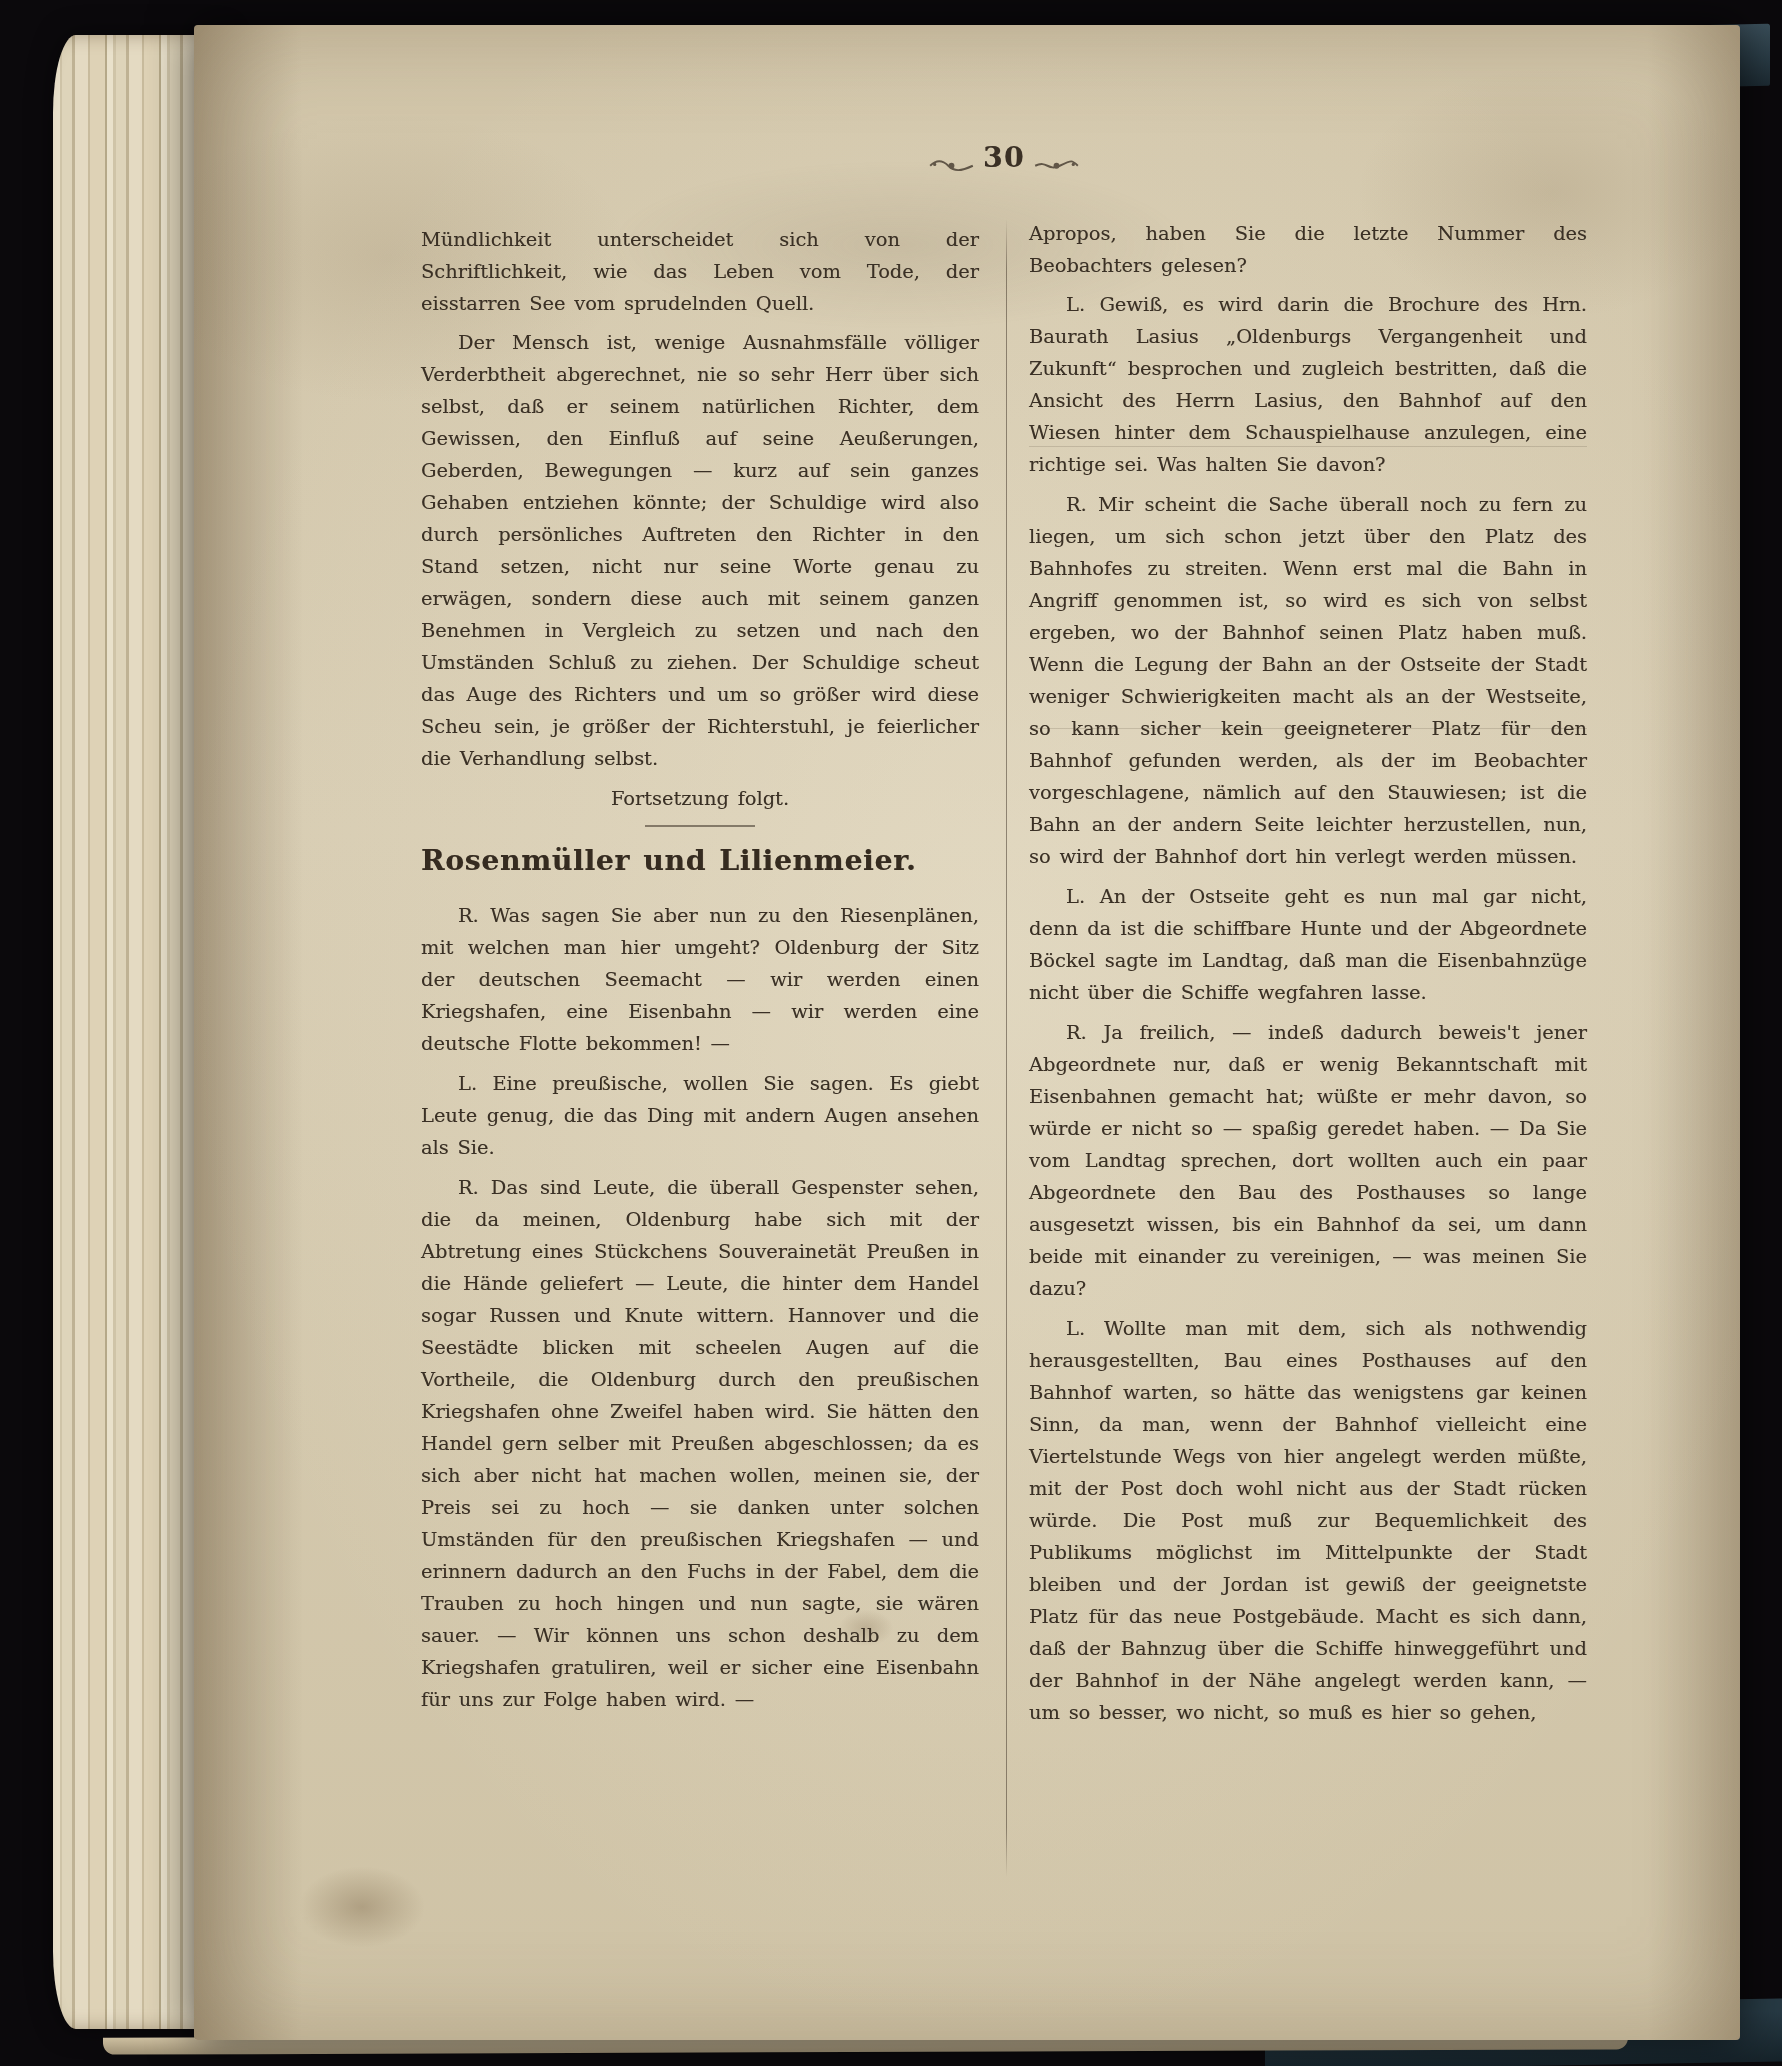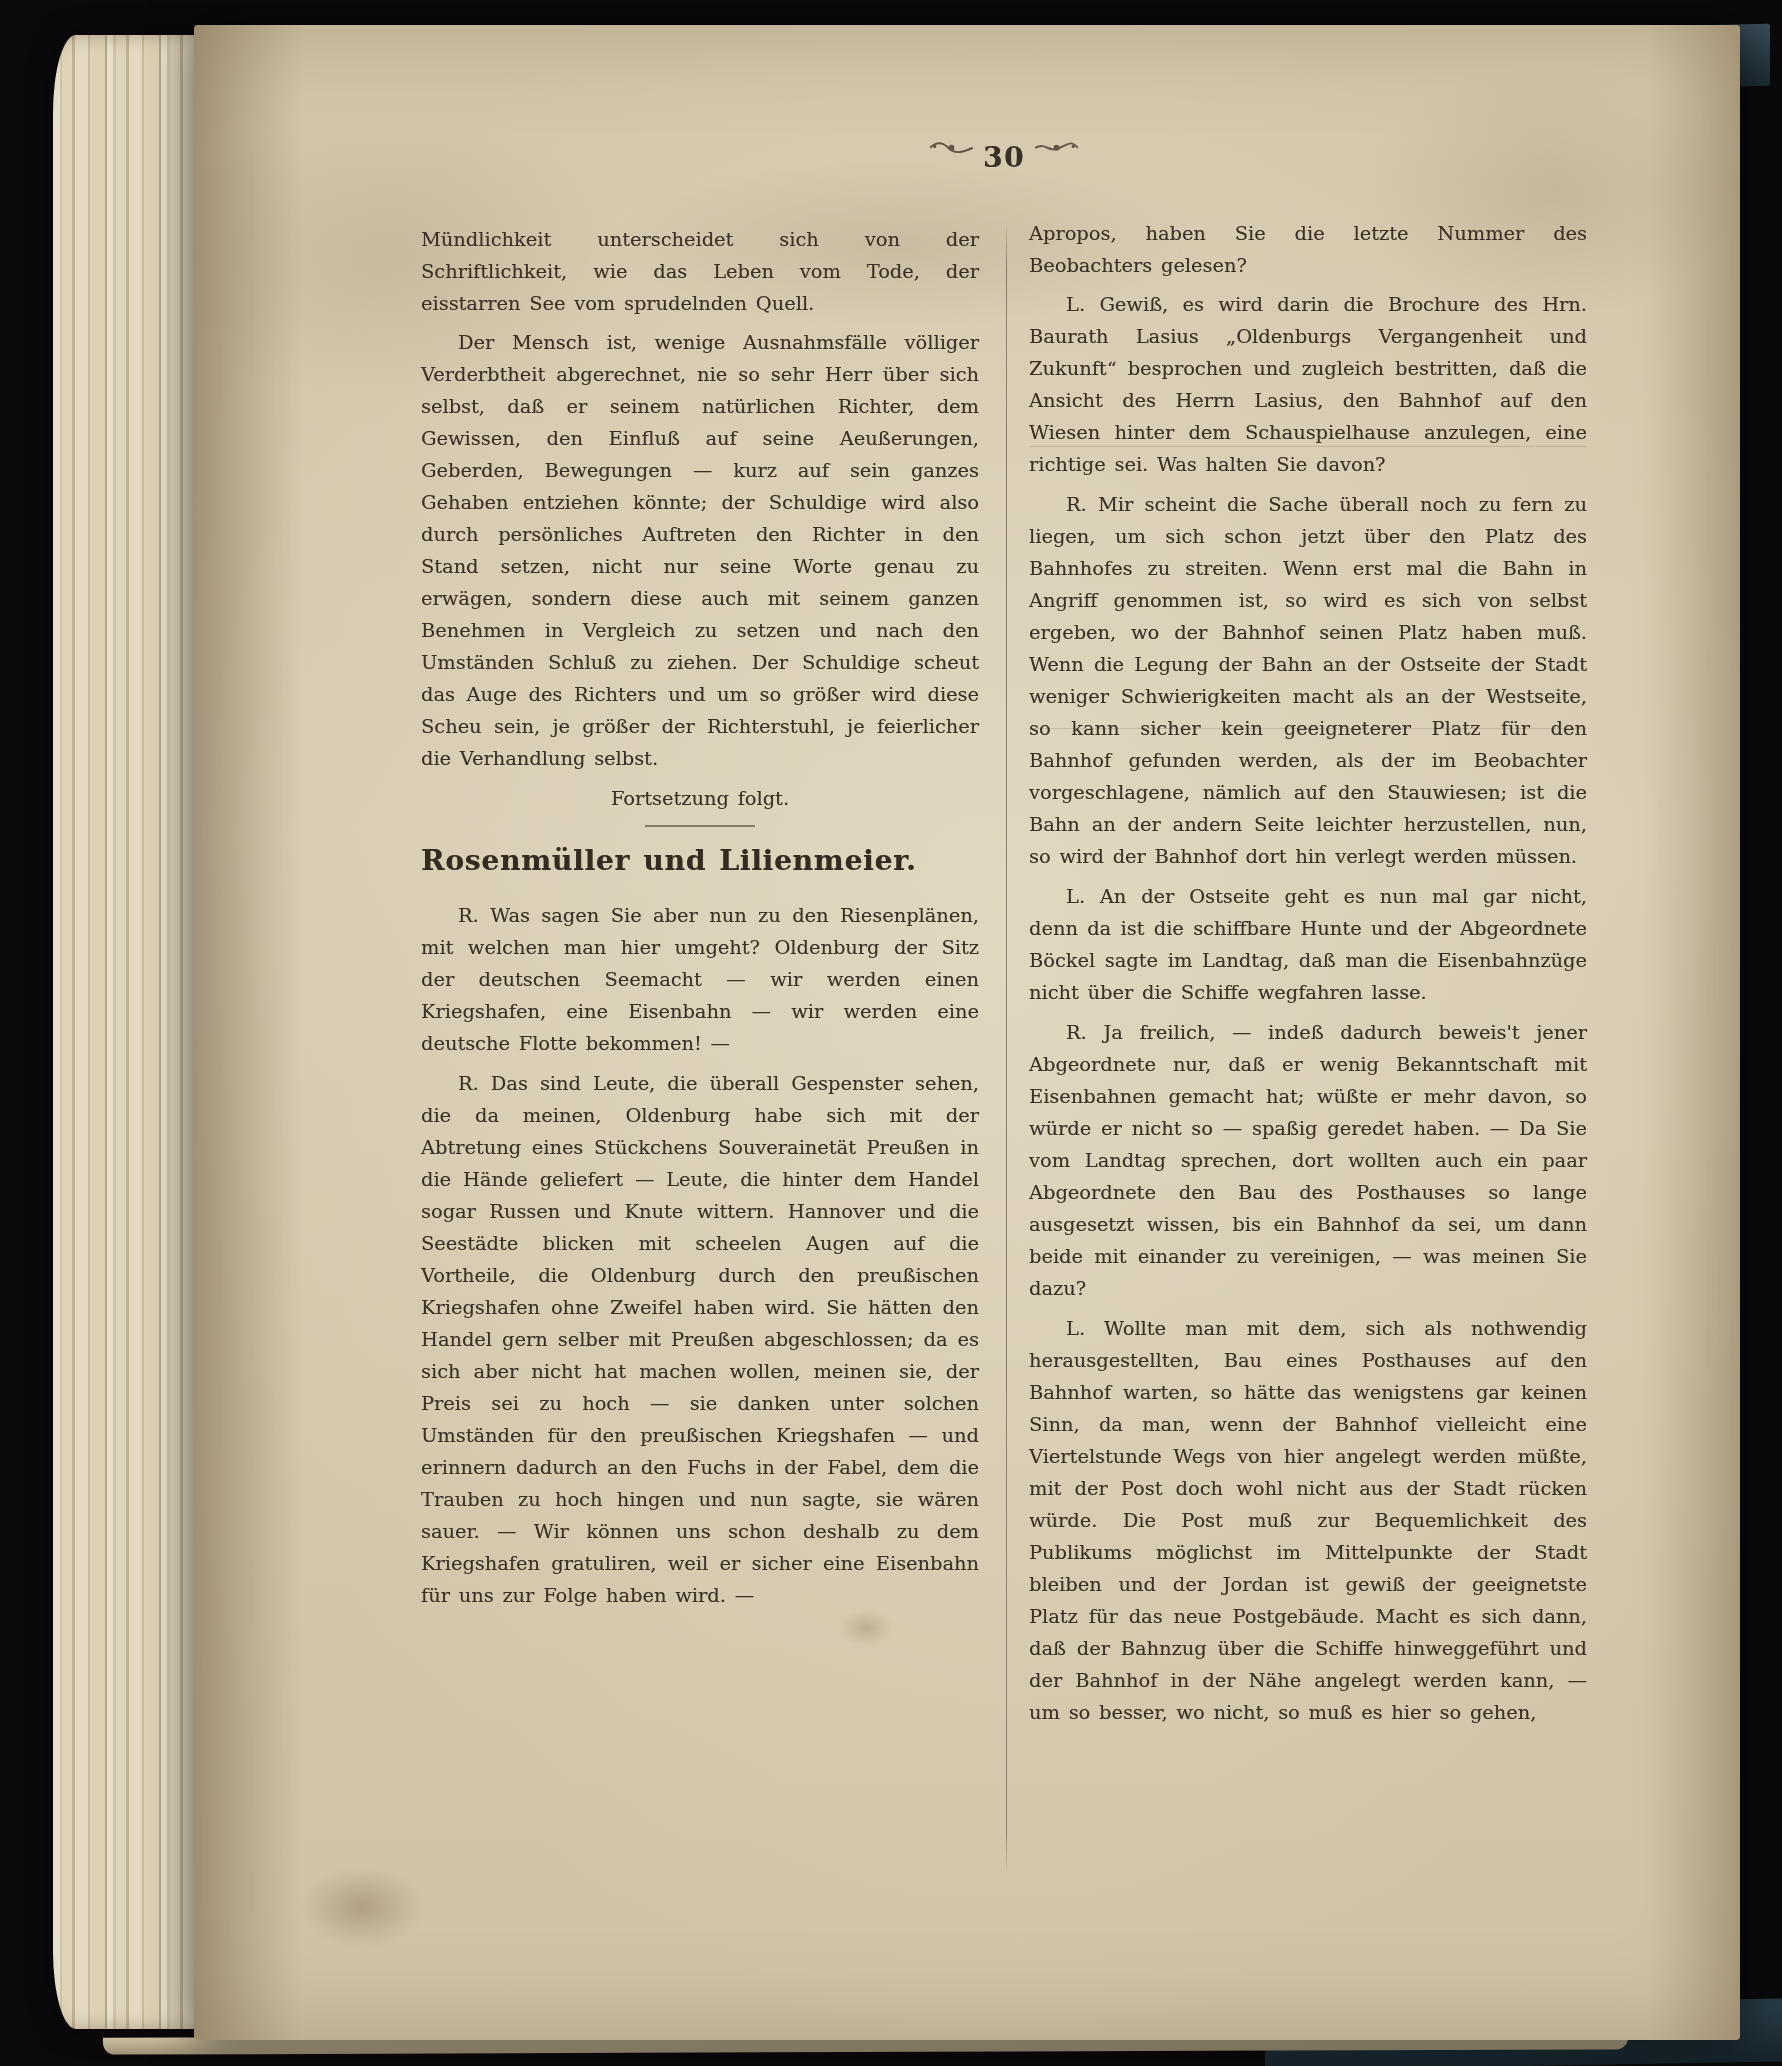"30" .page-header { align-items: flex-start -> flex-end }
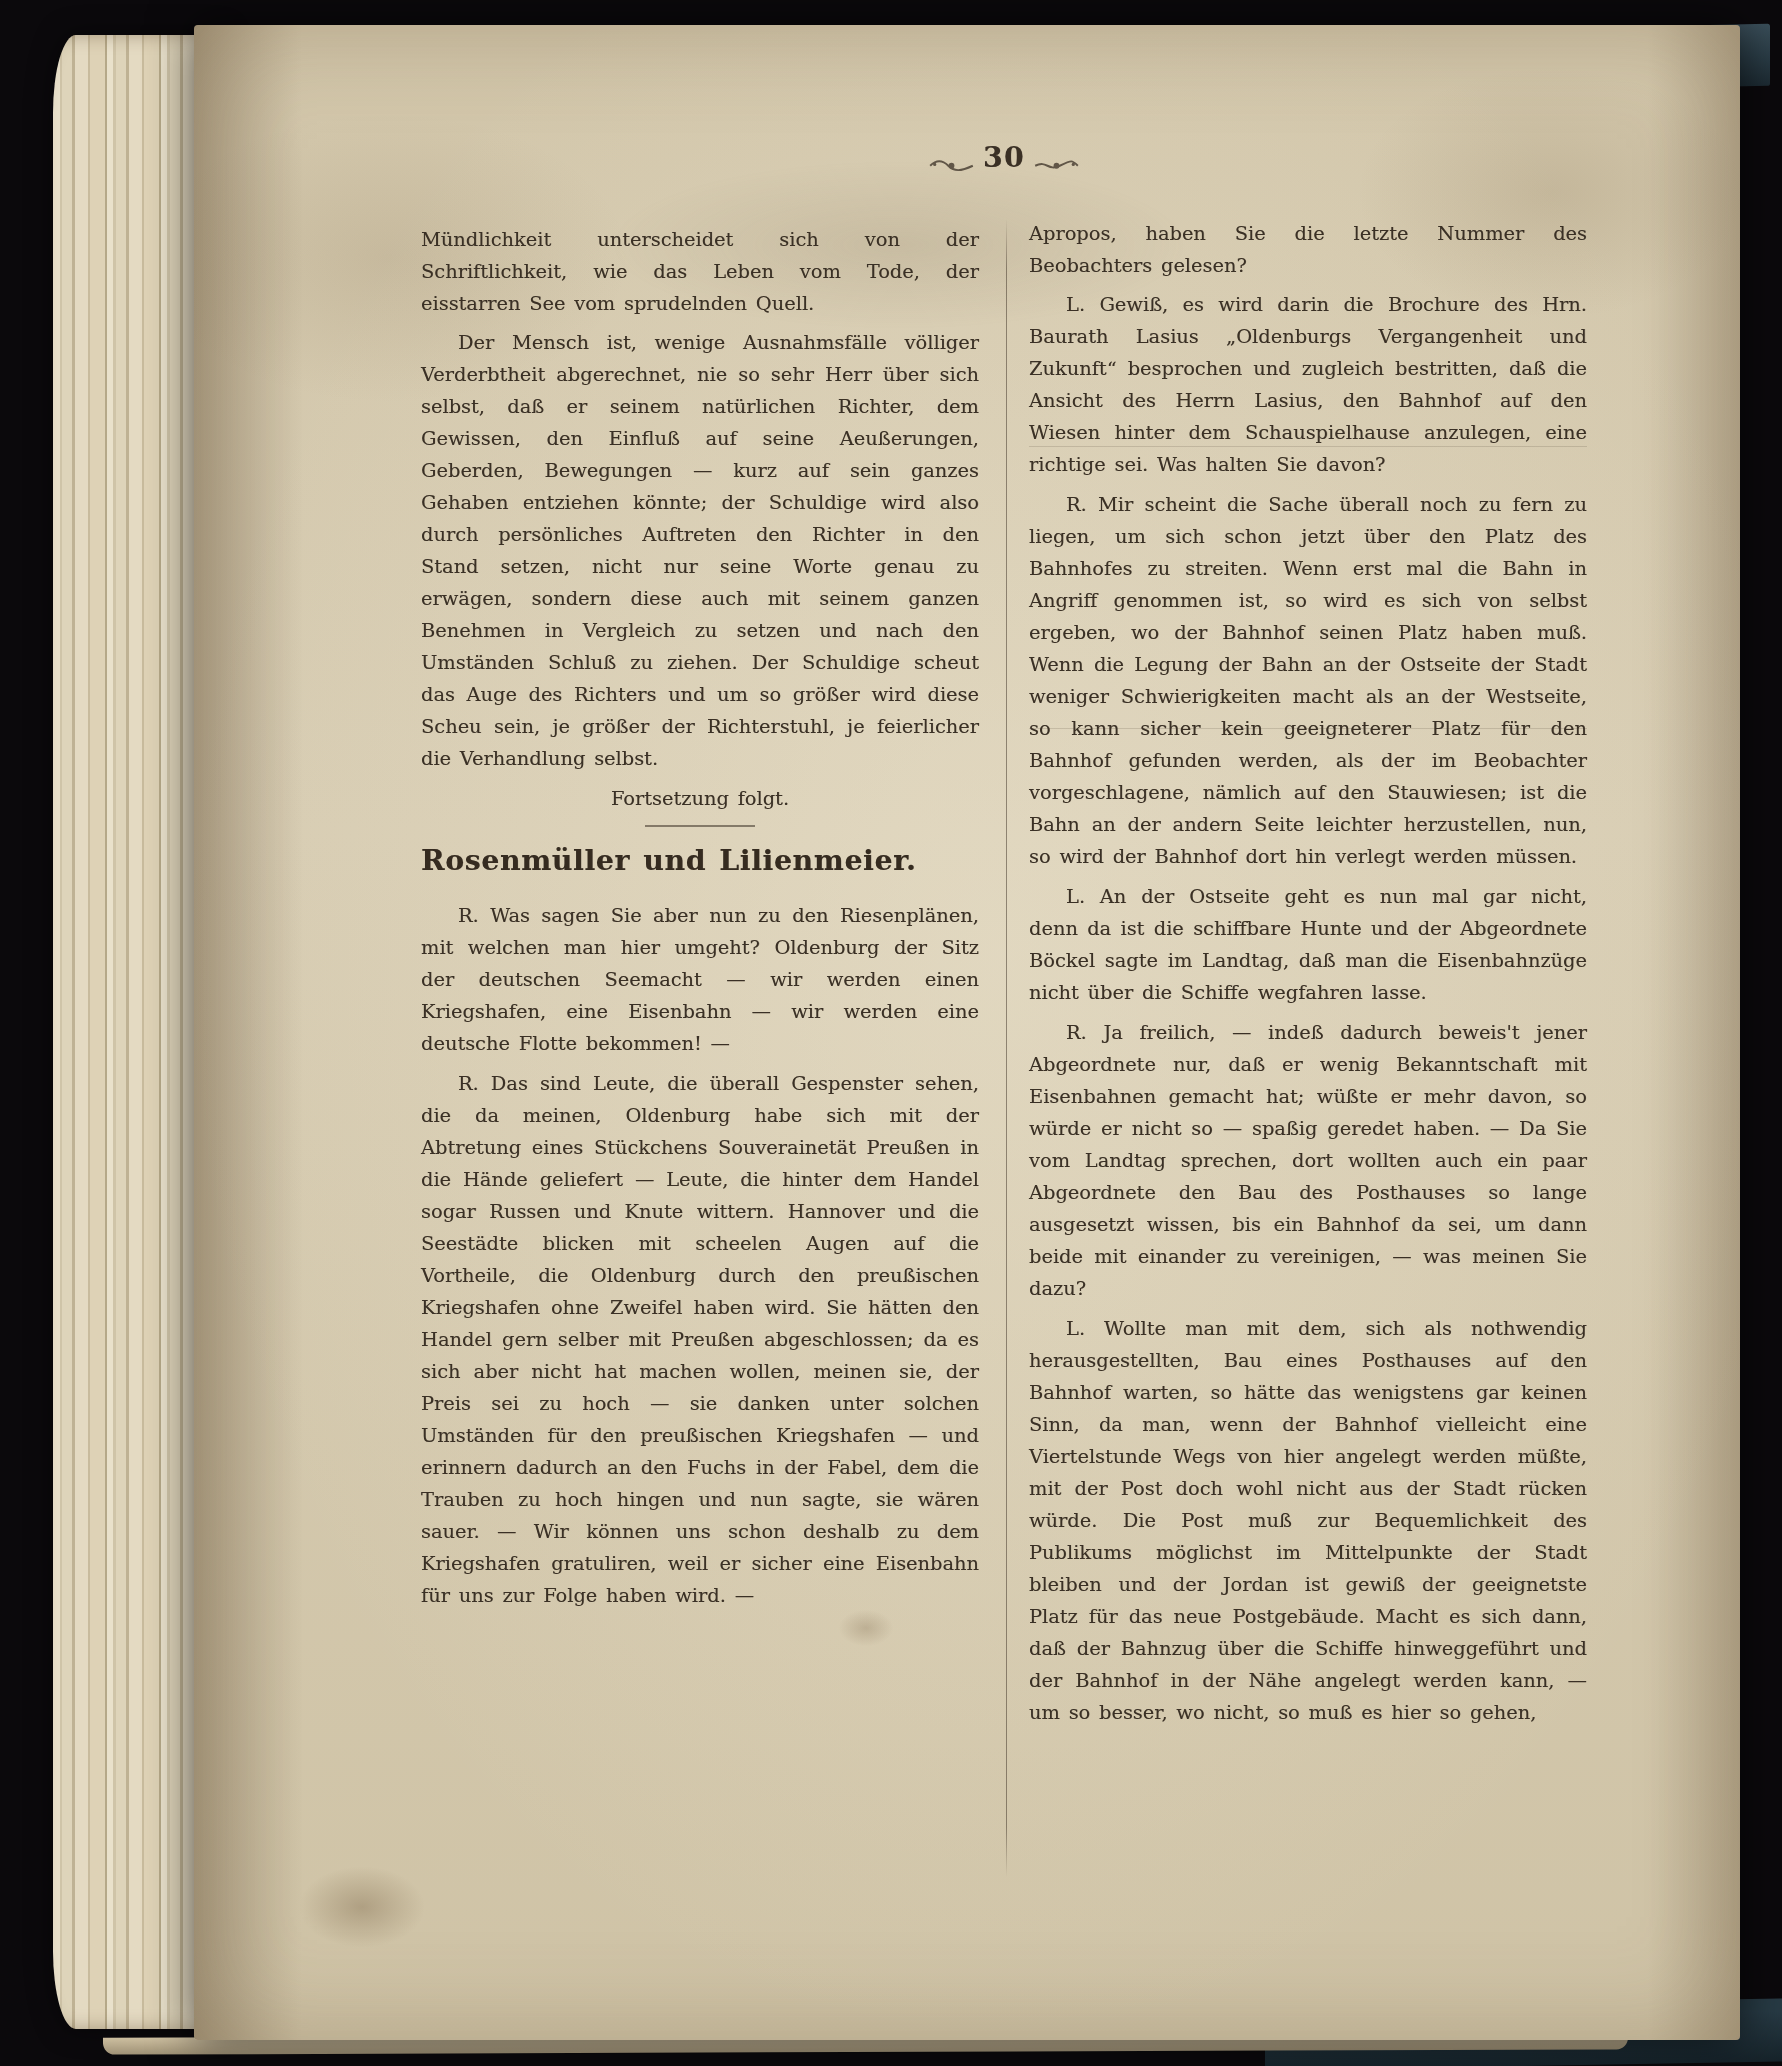"L. Eine preußische, wollen Sie" p { html: none -> <p>L. Eine preußische, wollen Sie sagen. Es giebt Leute genug, die das Ding mit andern Augen ansehen als Sie.</p> }
